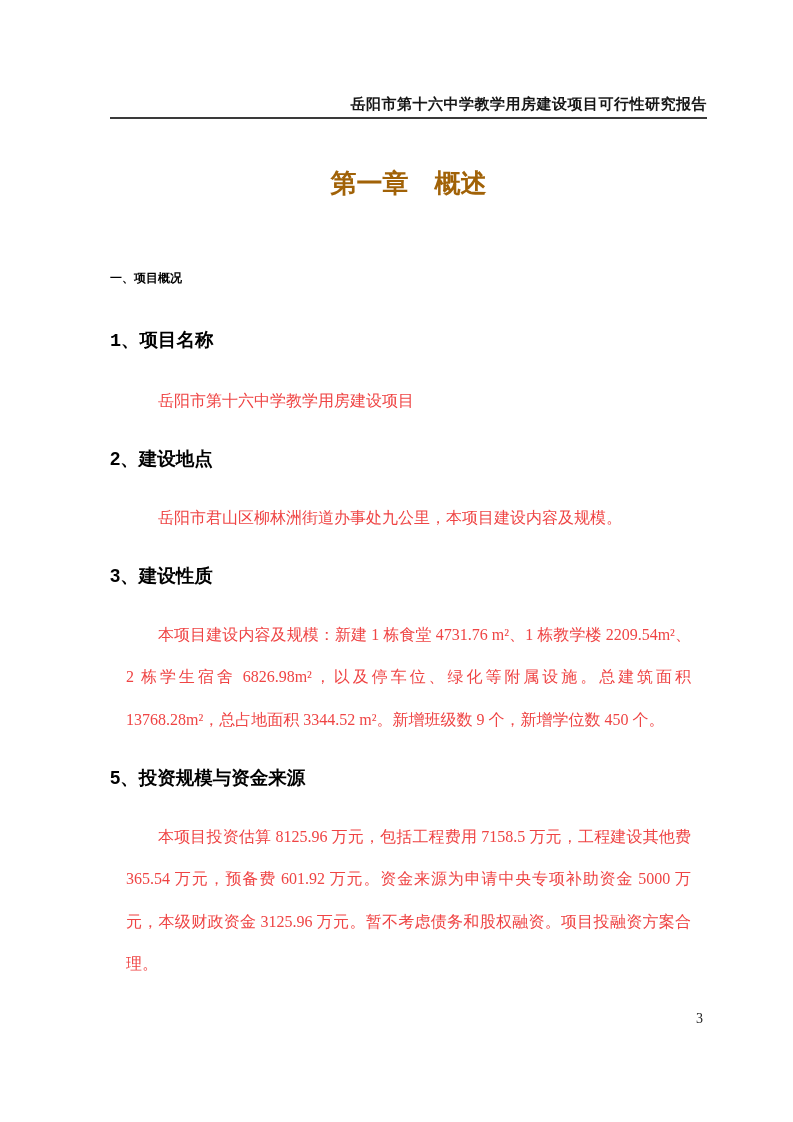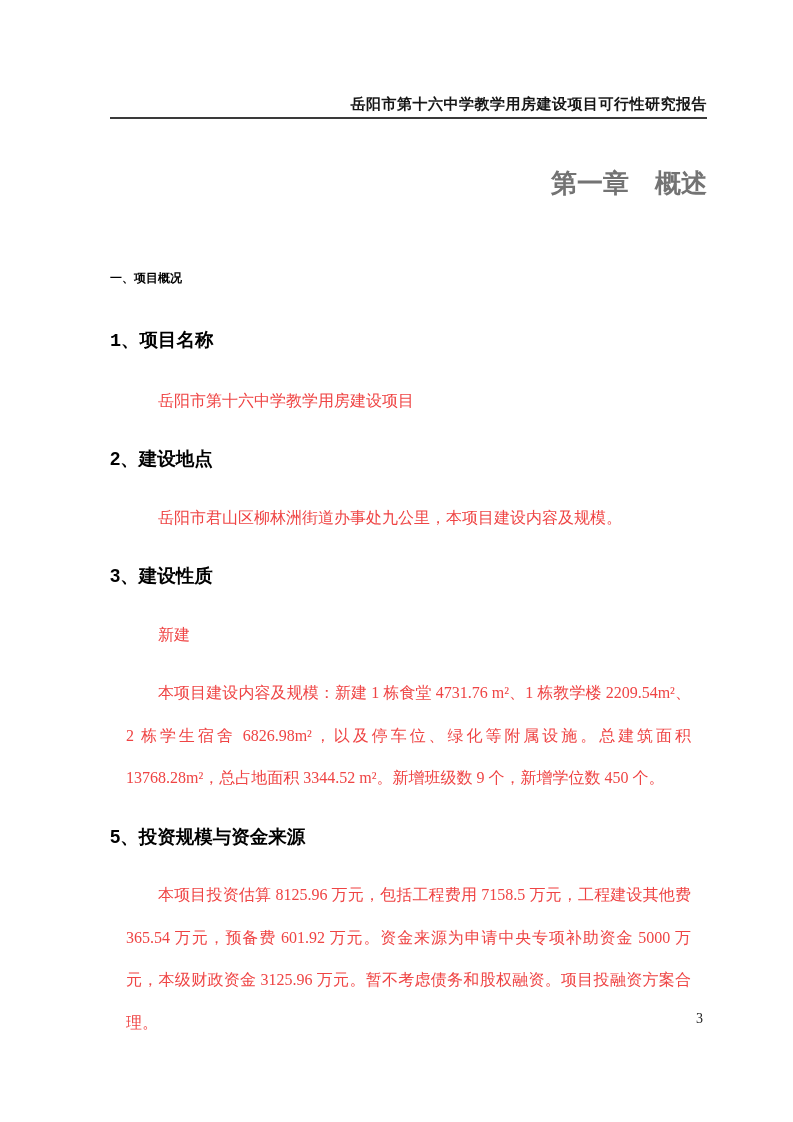"第一章 概述" .chapter-title { color: #737373 -> #a16207; text-align: right -> center }
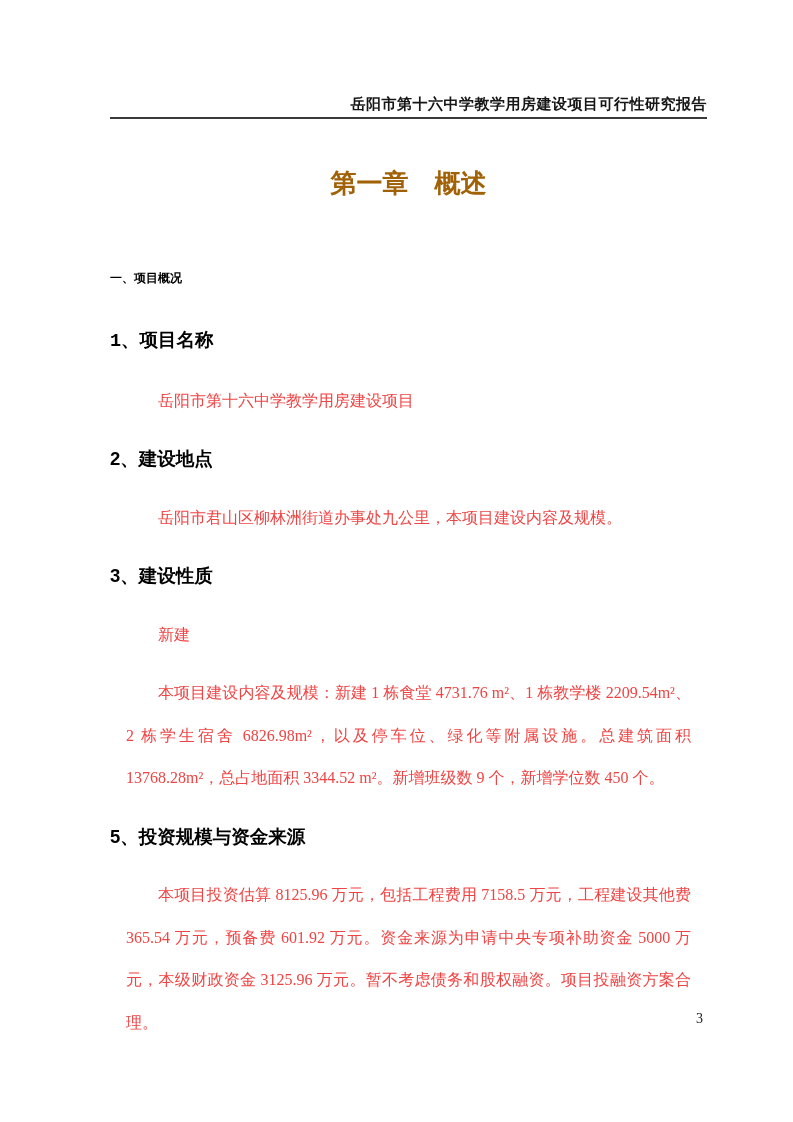"新建" p.body-text { html: <p>新建</p> -> none }
